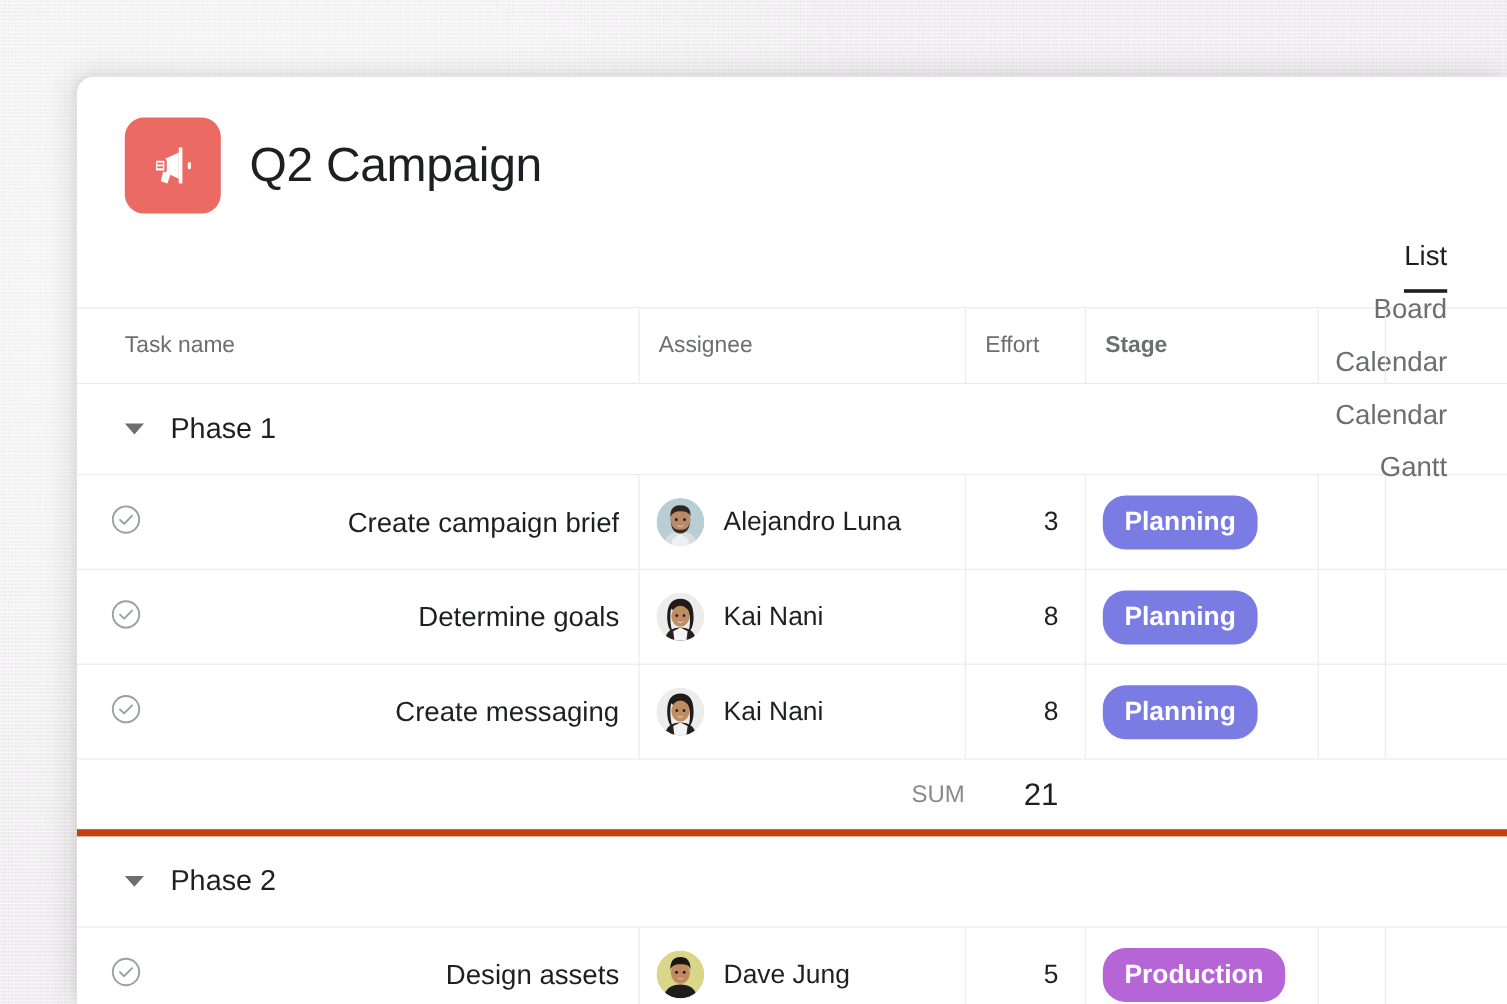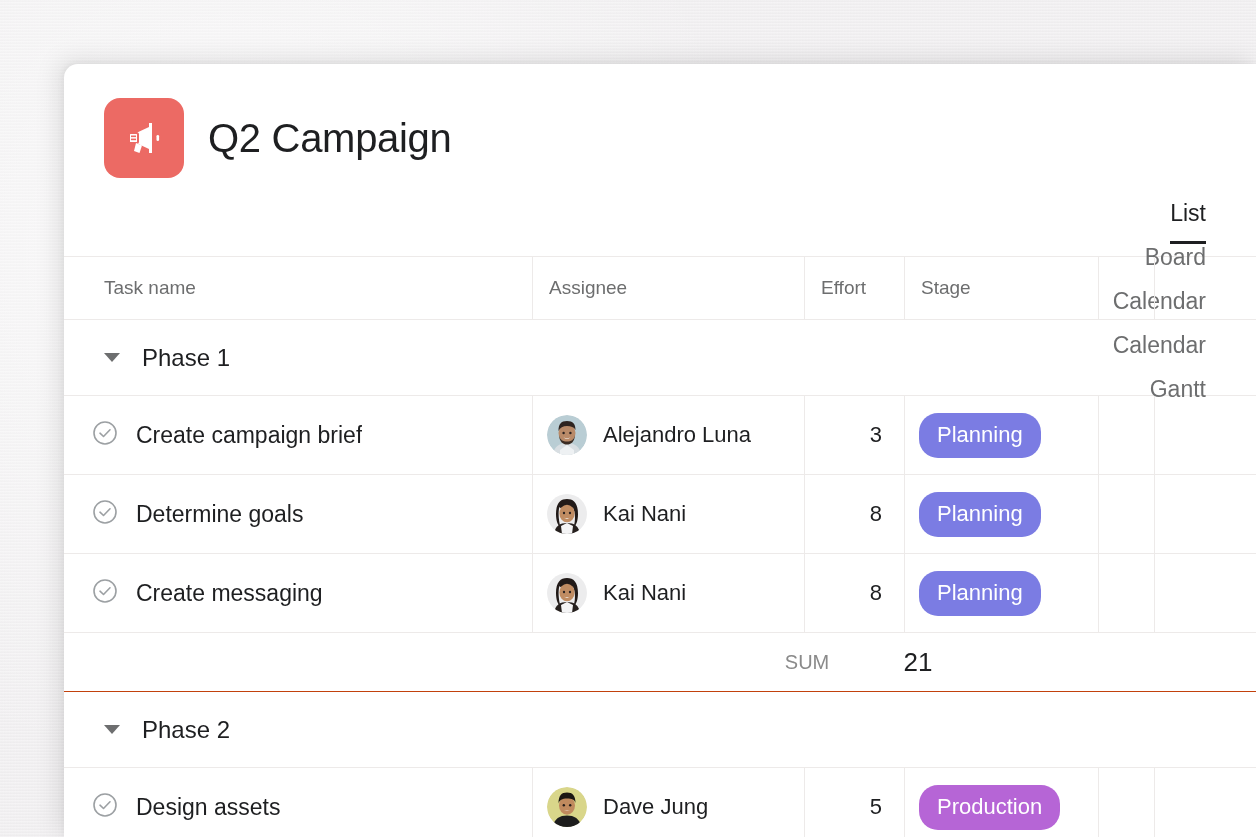"Stage" .col-stage { font-weight: none -> bold }
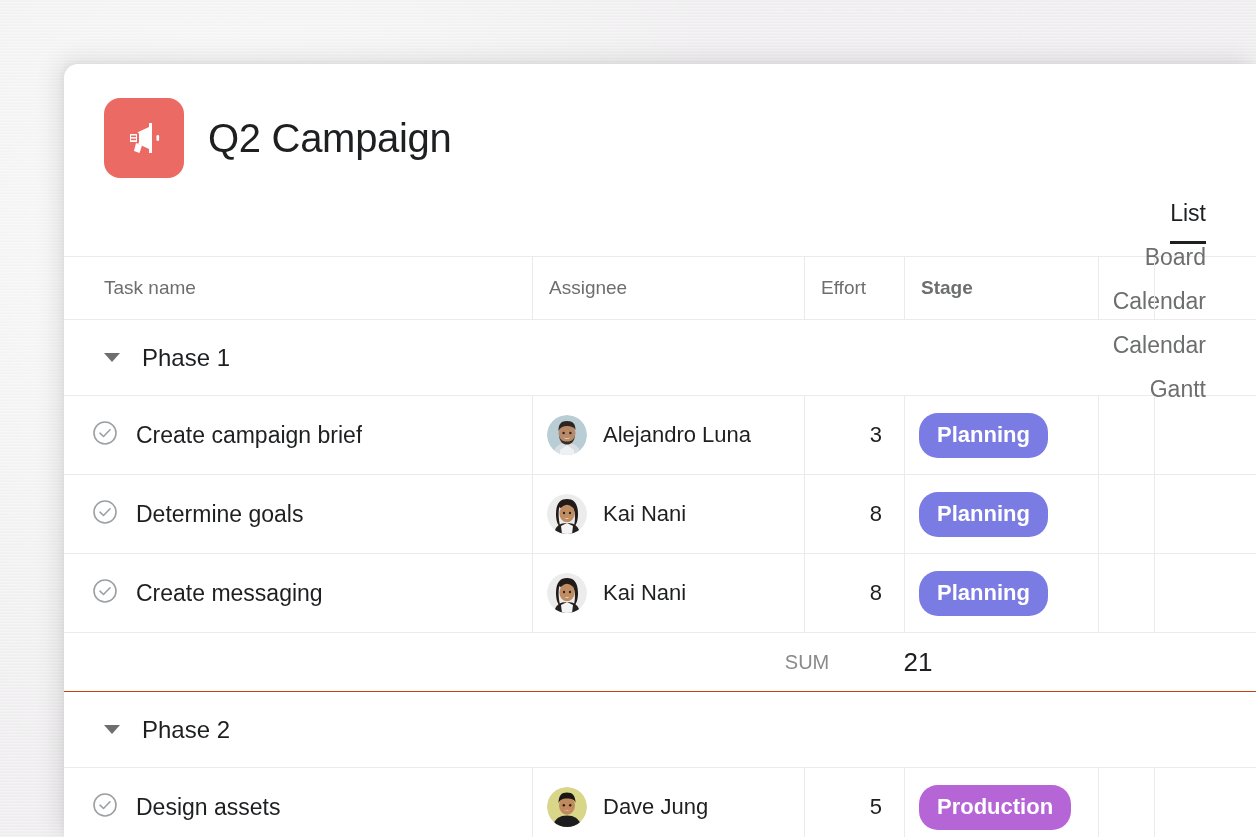"Create campaign brief" .task-cell { justify-content: none -> space-between }
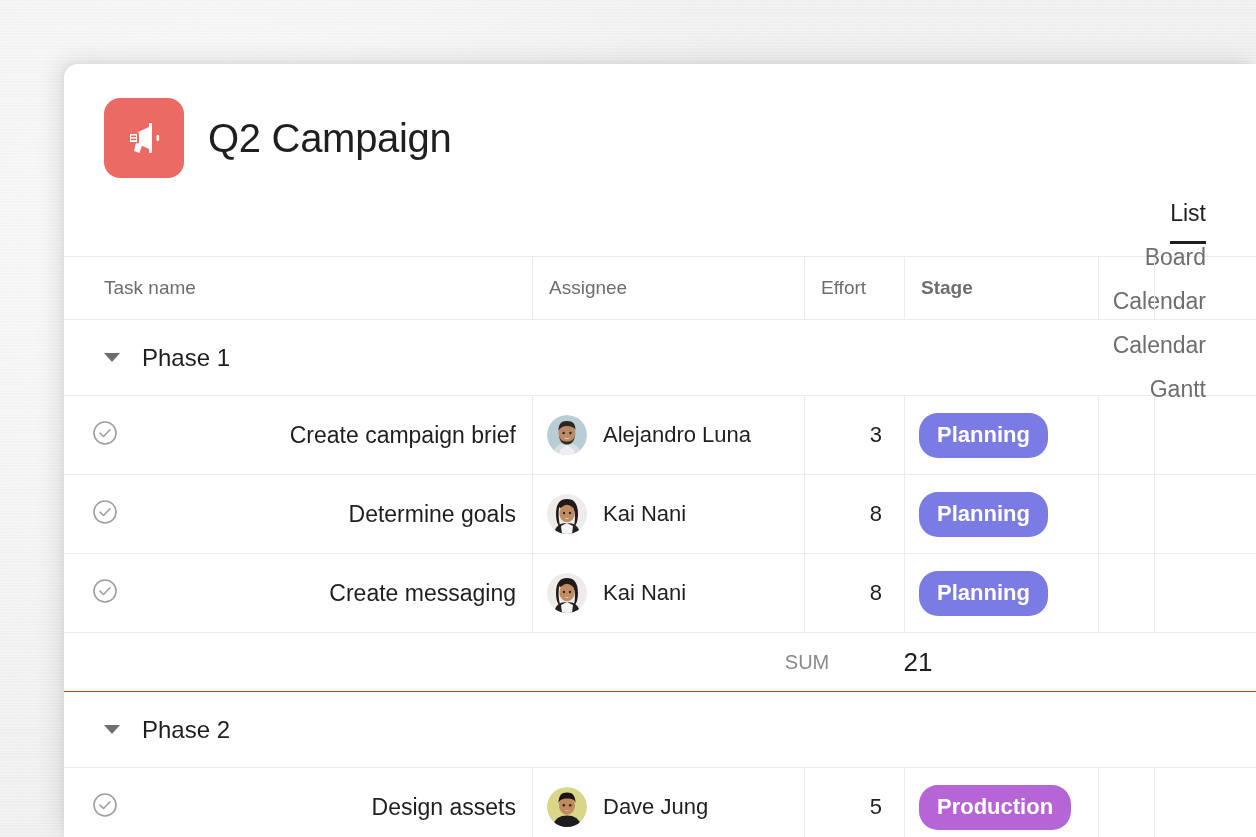"SUM" .sum-row { border-bottom: 1px solid #c2410c -> 6px solid #c2410c; justify-content: space-between -> none }
